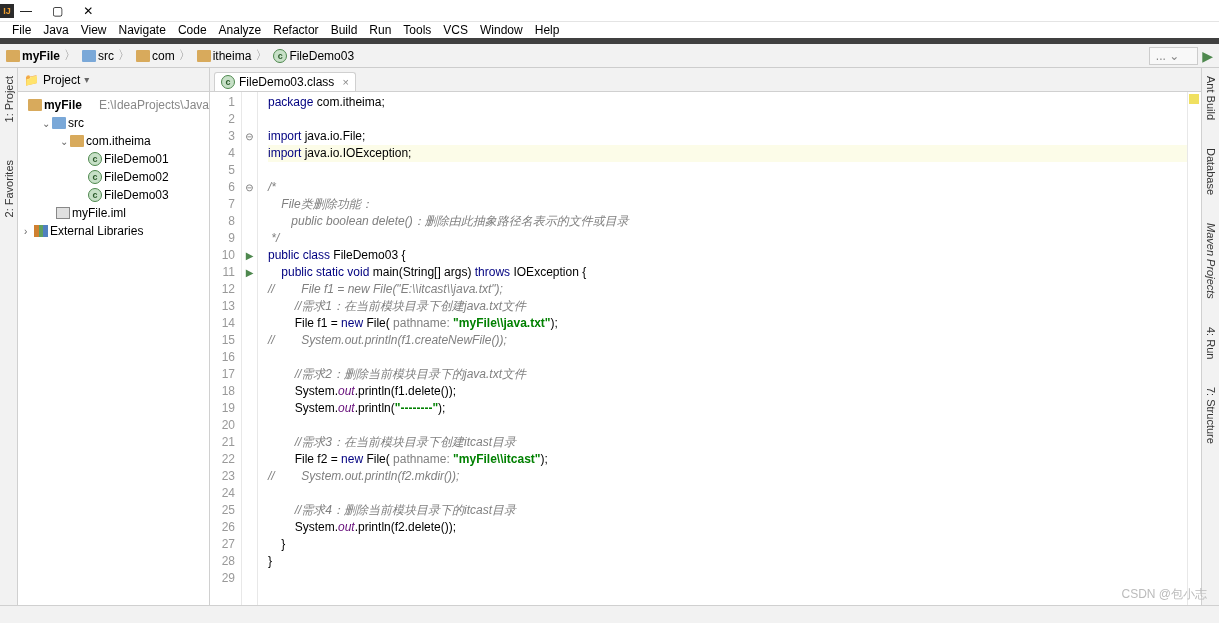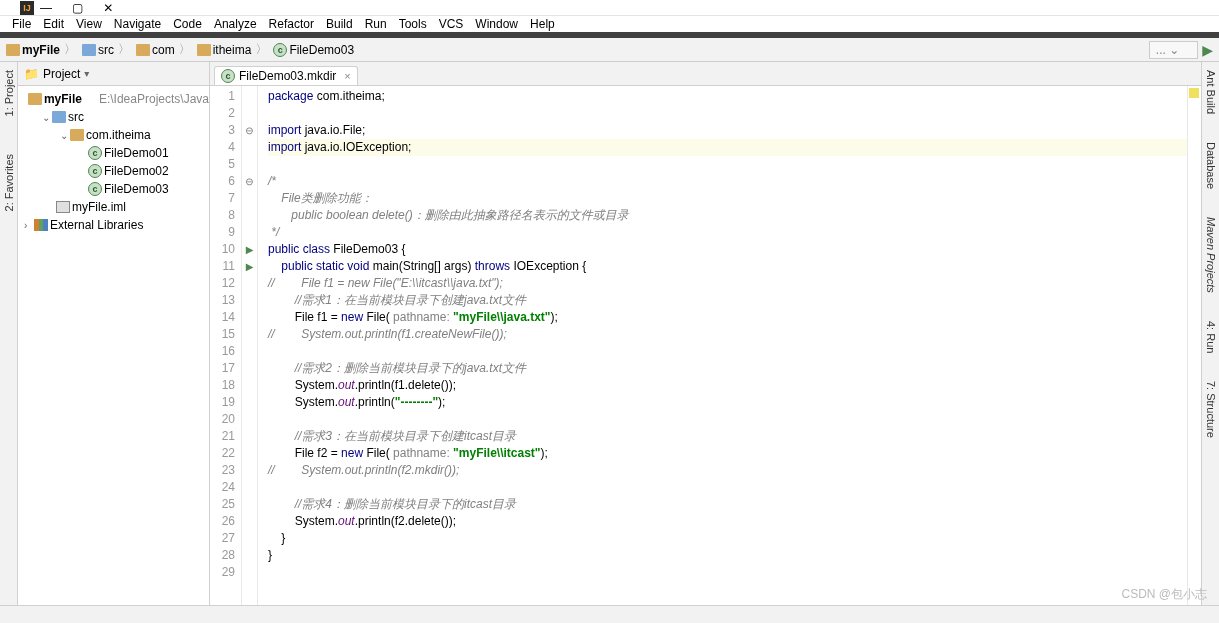"IJ" .titlebar { height: 16px -> 22px; padding: 0 20px -> 0 0 }
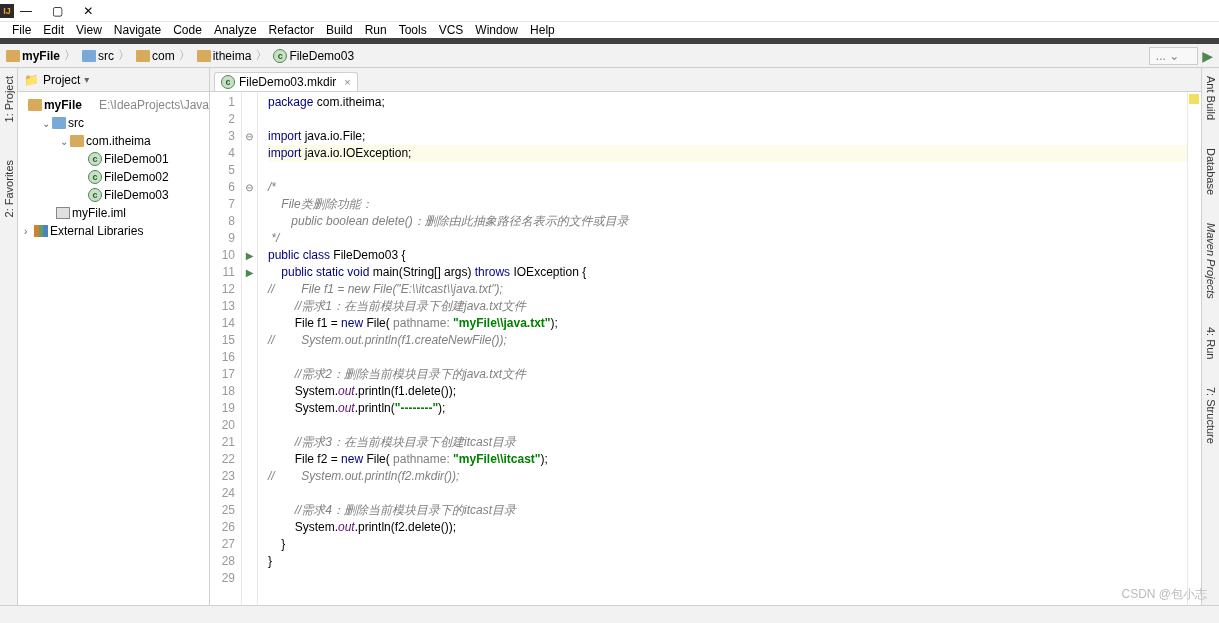"Edit" span.m { text: Edit -> Java }
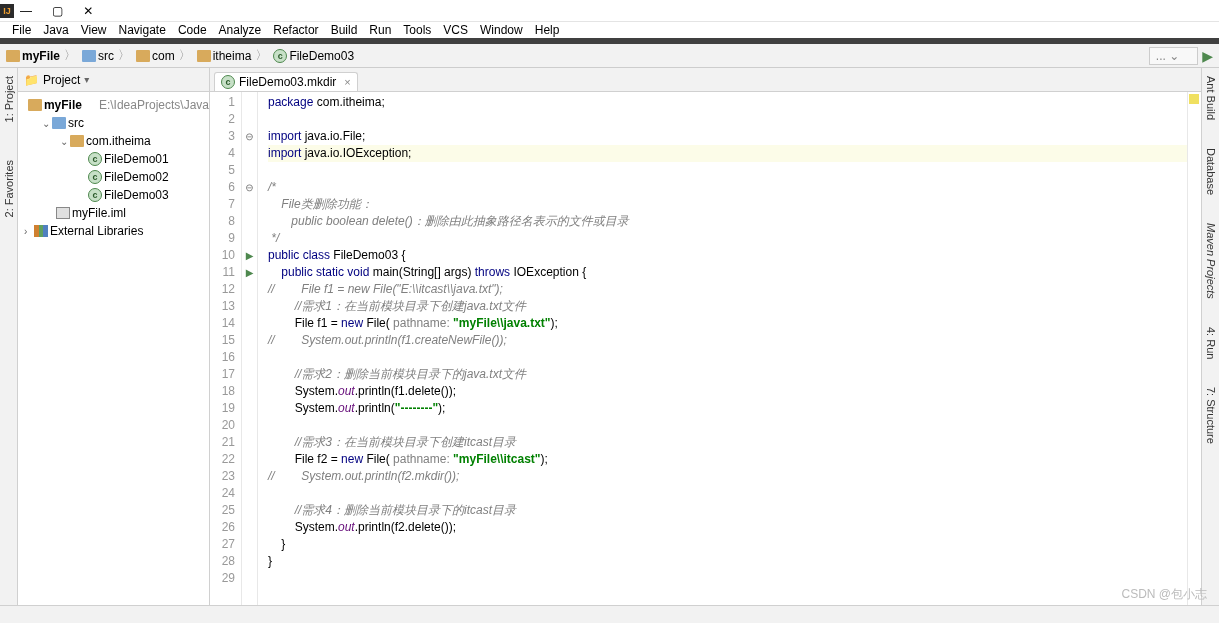"FileDemo03.mkdir" span { text: FileDemo03.mkdir -> FileDemo03.class }
